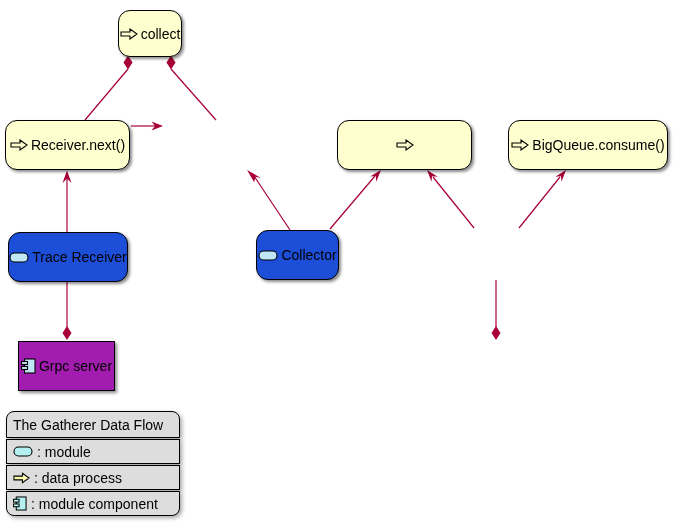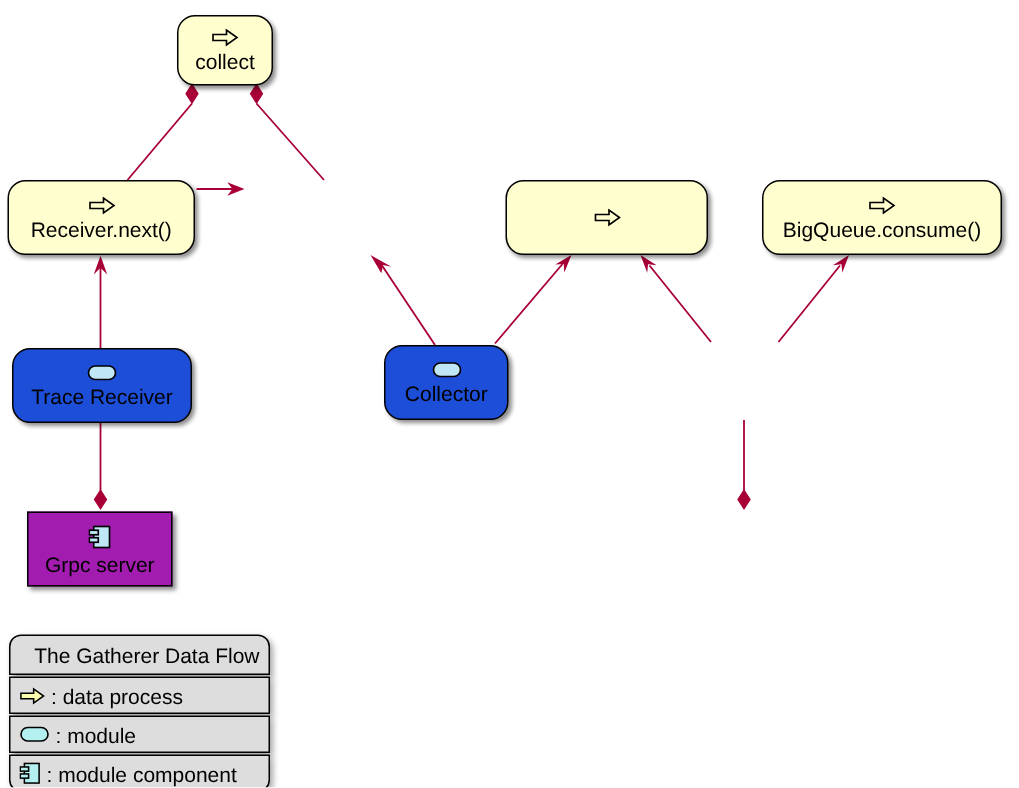"collect" .node { flex-direction: column -> row }
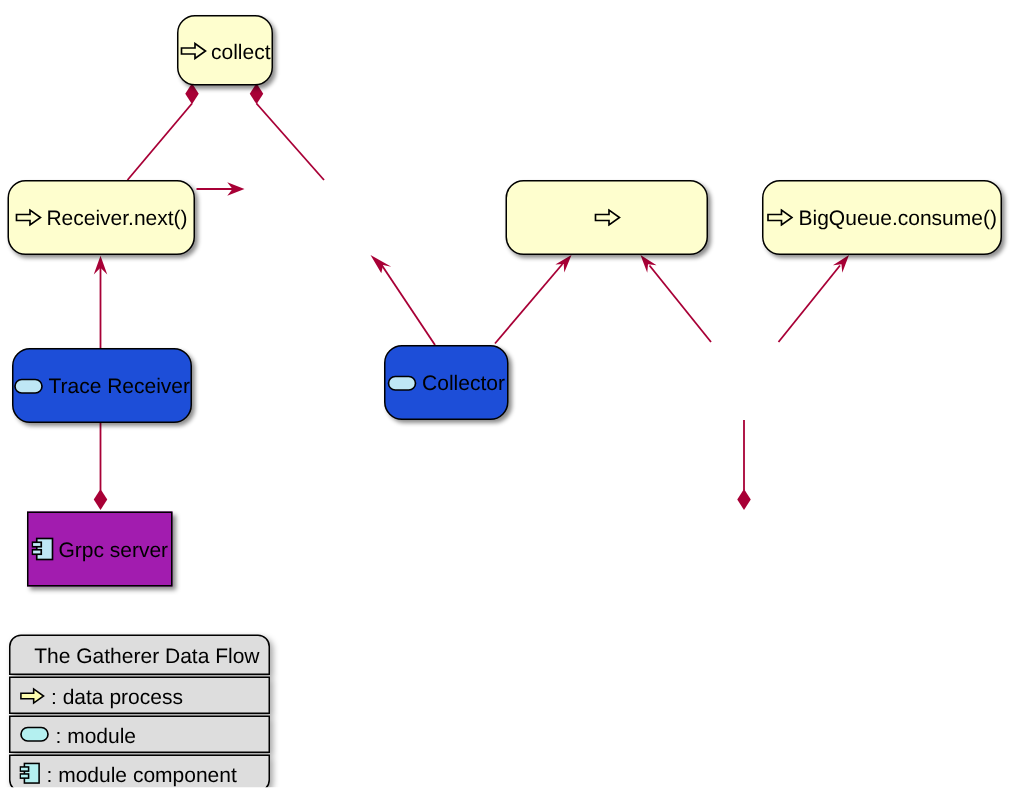"The Gatherer Data Flow" .ltitle { justify-content: flex-end -> flex-start; margin-top: 12px -> 0 }
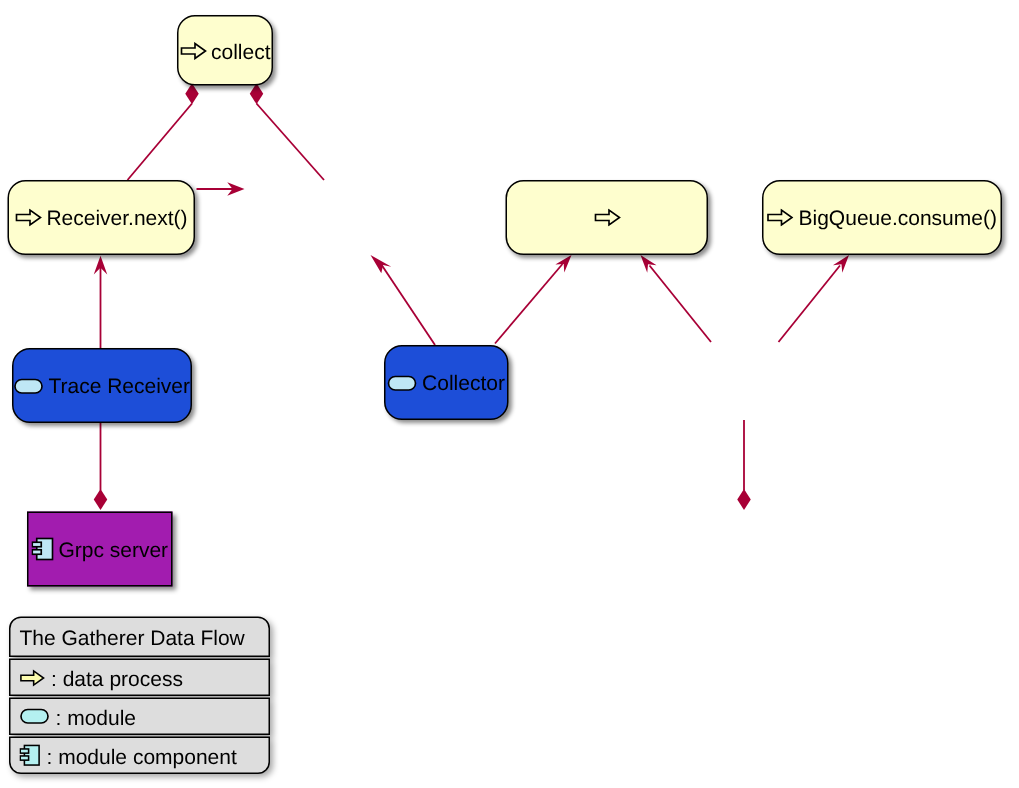": data process" div.lrow { order: before ": module" -> after ": module" }
